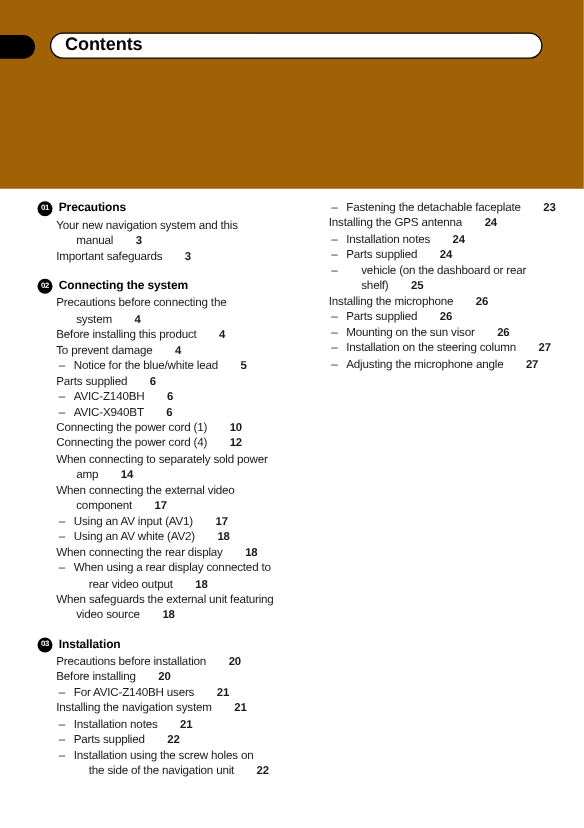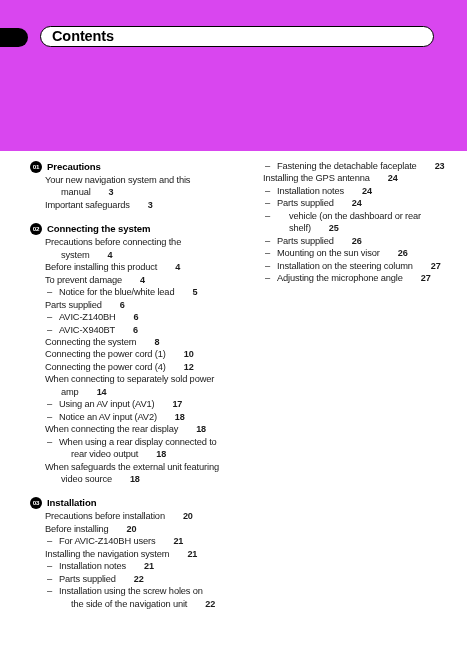"Contents" .header-band { background: #d946ef -> #a16207 }
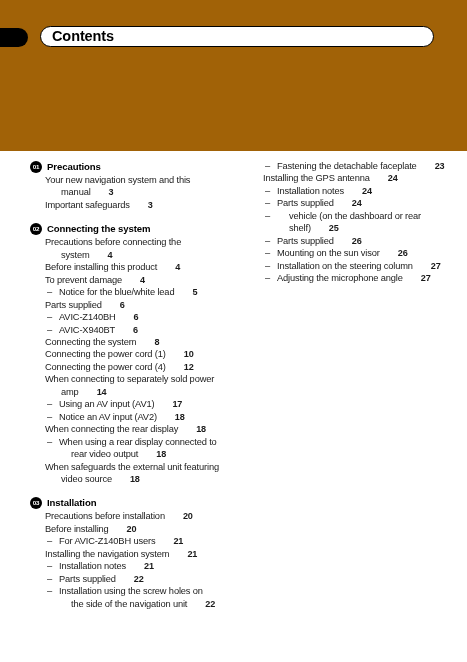"Installing the microphone 26" div.entry { html: none -> <div><span>Installing the microphone</span><span>26</span></div> }
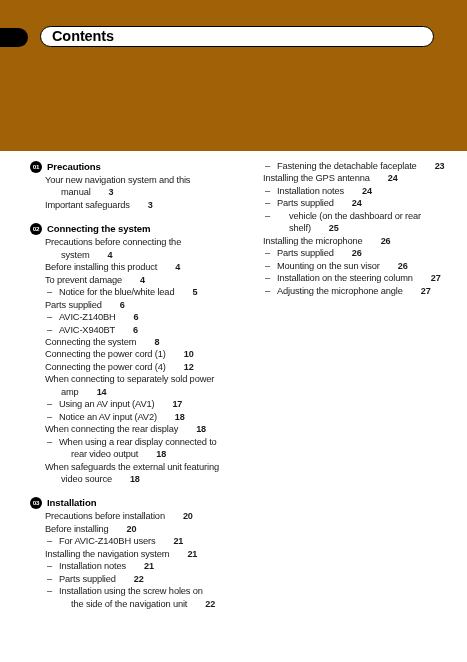"Connecting the system 8" div.entry { html: <div><span>Connecting the system</span><span>8</span></div> -> none }
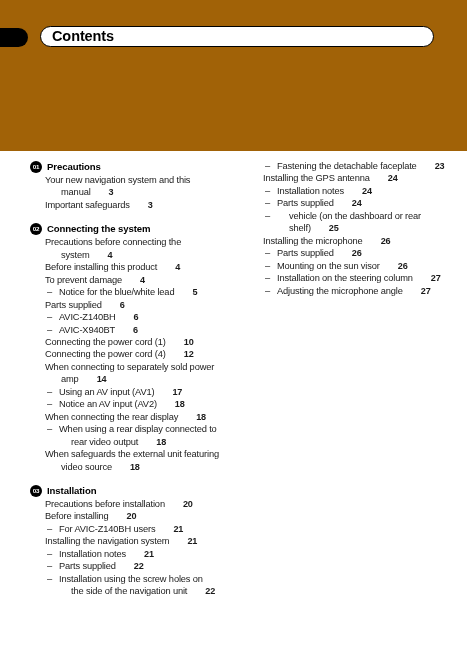"When connecting the external video" div.entry { html: none -> <div><span>When connecting the external video</span><span>component<span>17</span></span></div> }
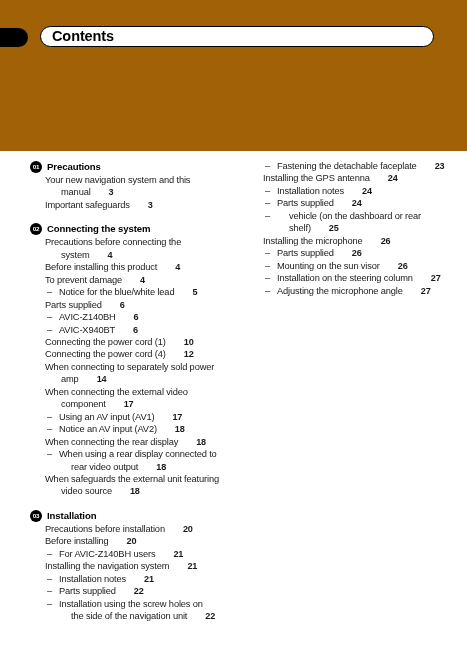"Notice an AV input (AV2)" span { text: Notice an AV input -> Using an AV white }
